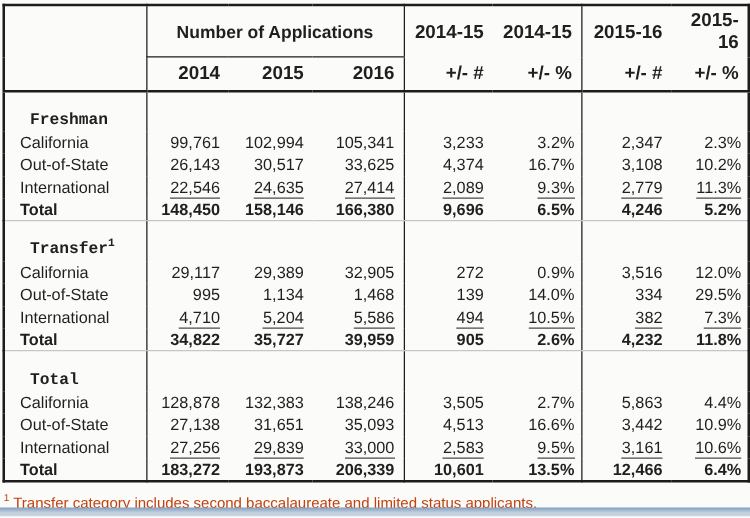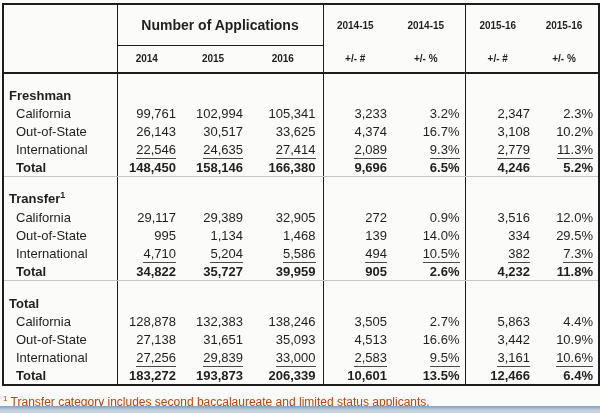"2014-15" thead th { font-size: 10px -> 15px; text-align: none -> right }
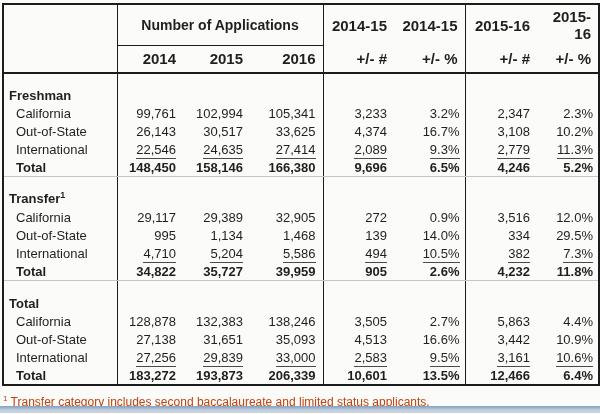"Freshman" tr.sec-head td.label { font-family: none -> Liberation Mono, monospace; padding-left: 5px -> 20px }
